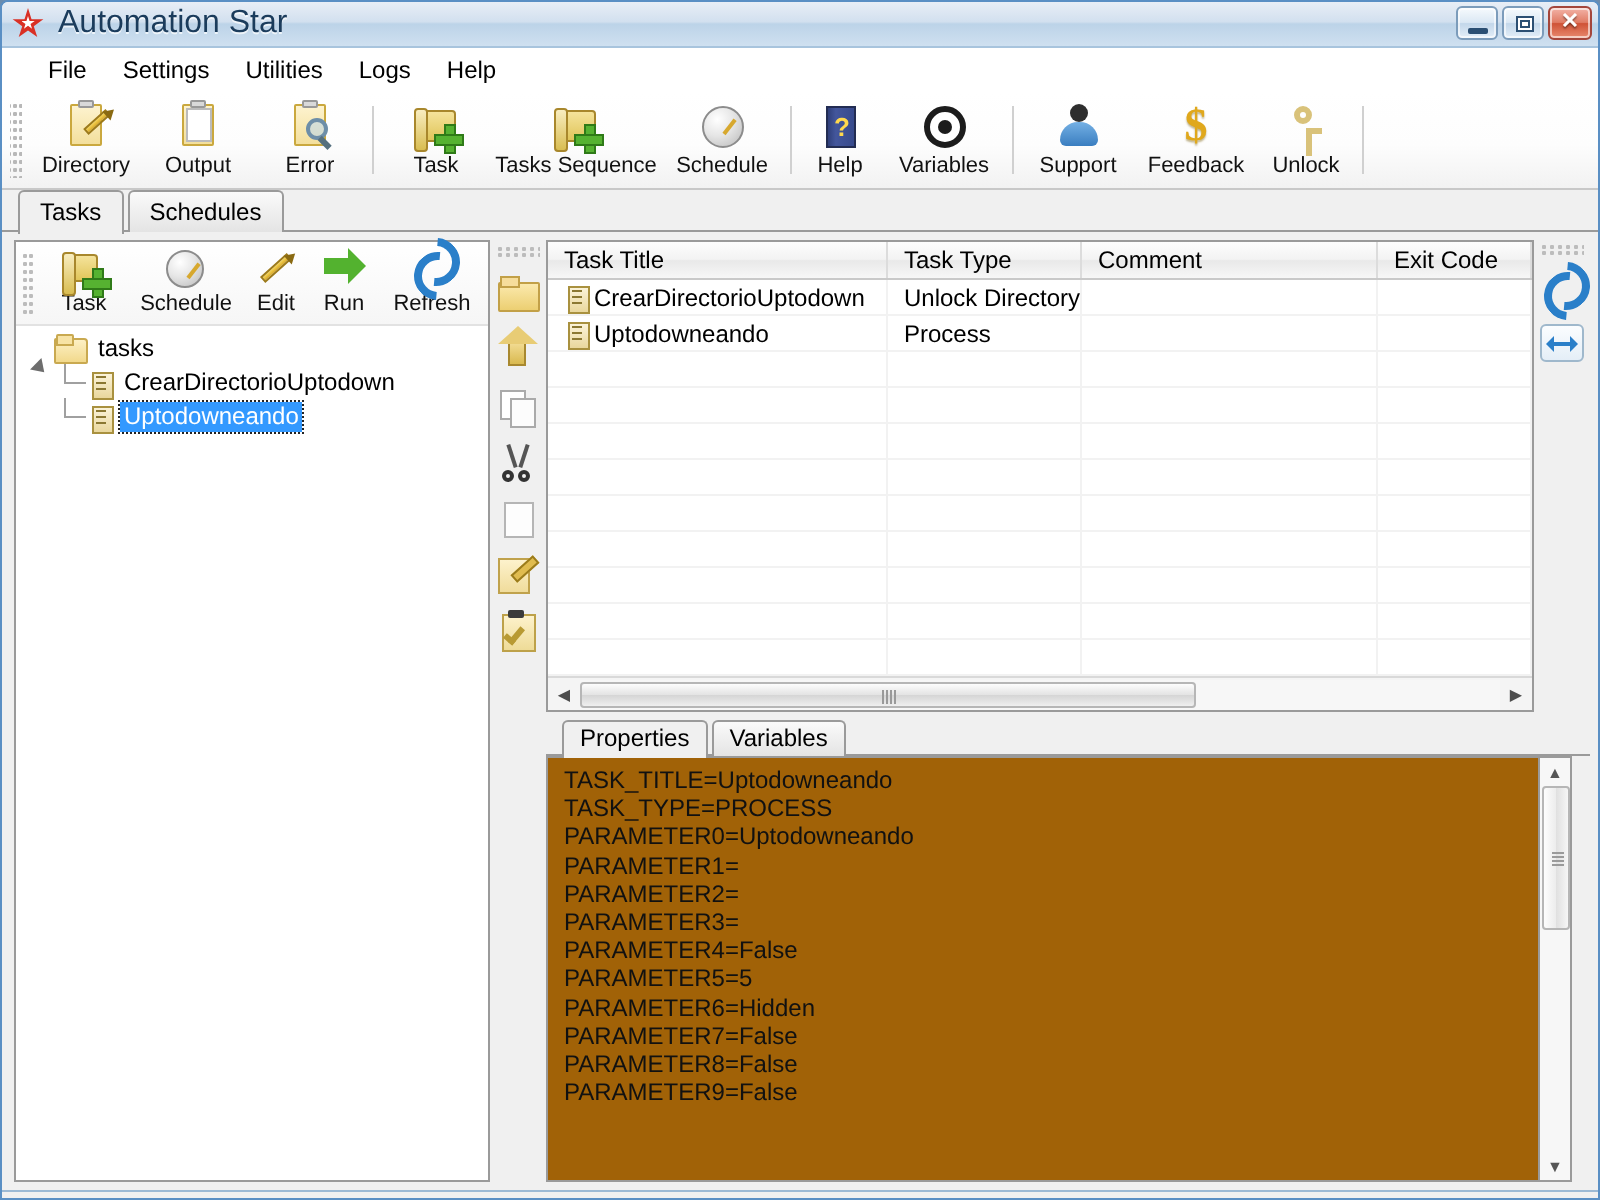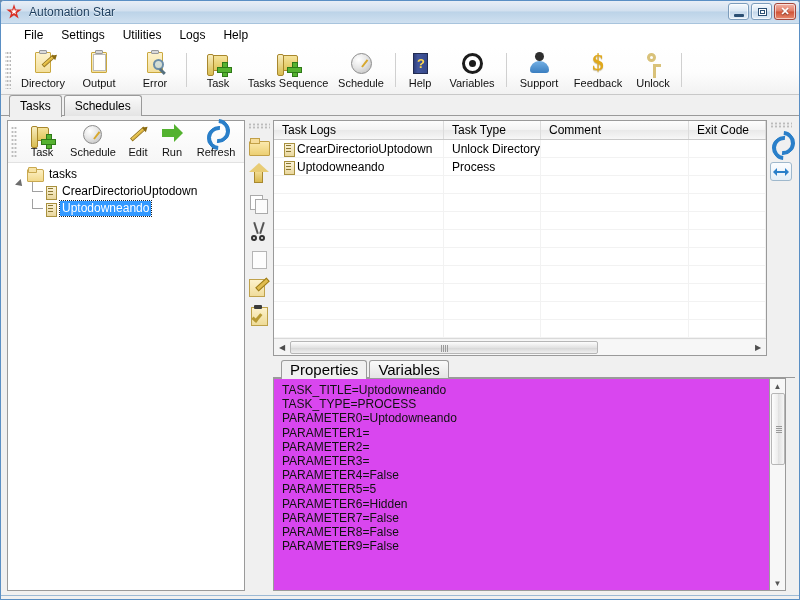"Automation Star" .title-text { font-size: 12px -> 16px }
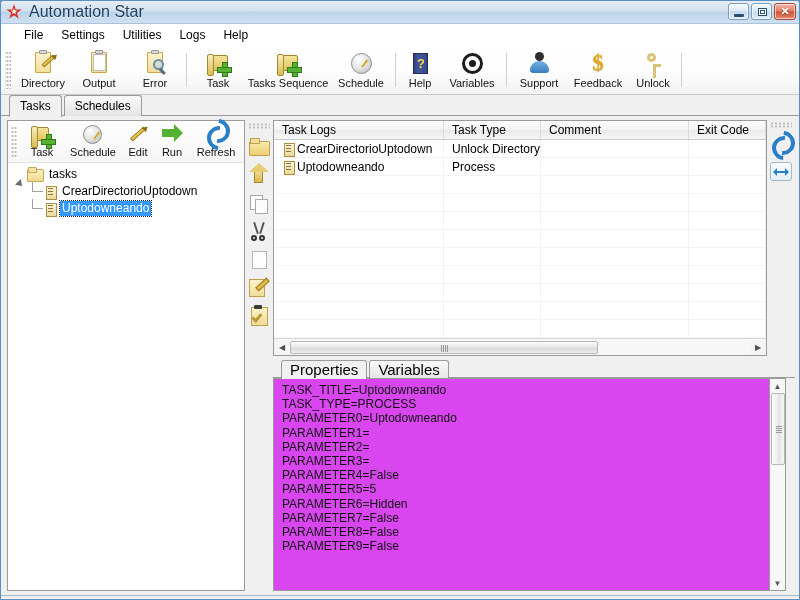"Task Logs" div.gh { text: Logs -> Title }
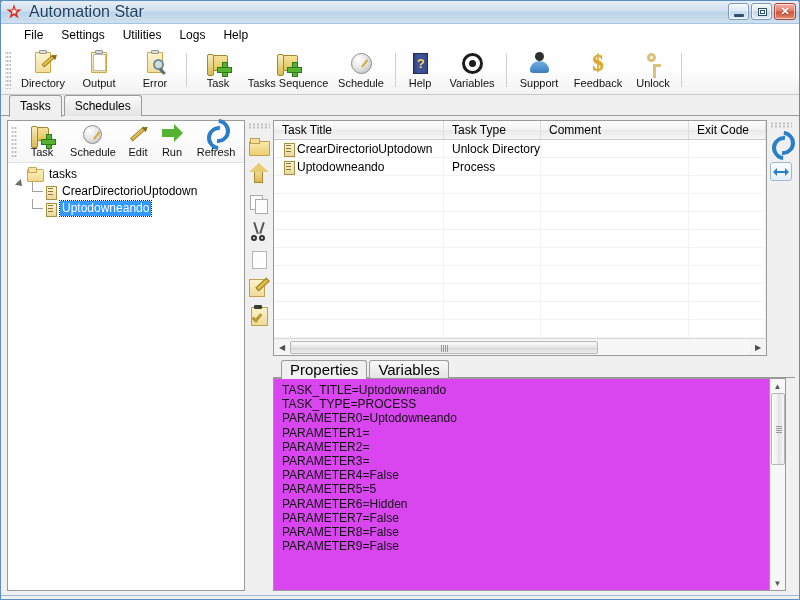"Properties" .ptab { font-size: 15px -> 12px }
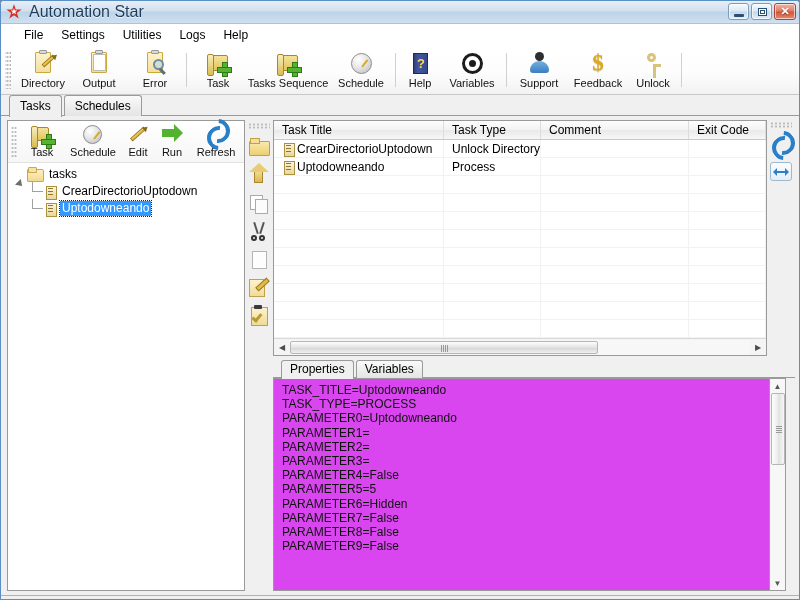"TASK_TITLE=Uptodowneando" .props-text { background: #d946ef -> #a16207 }
